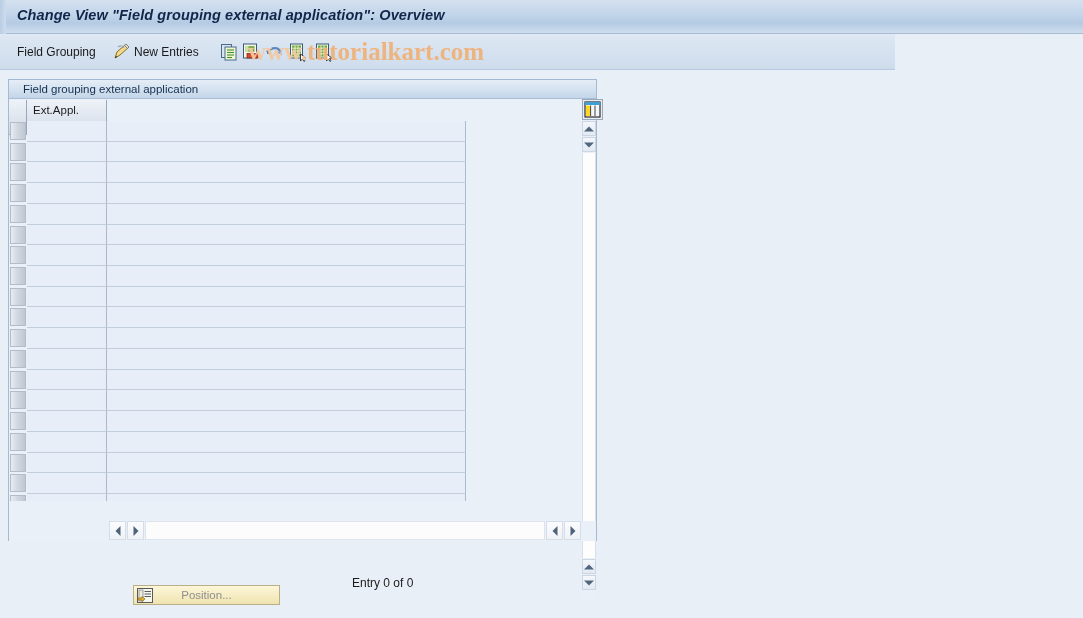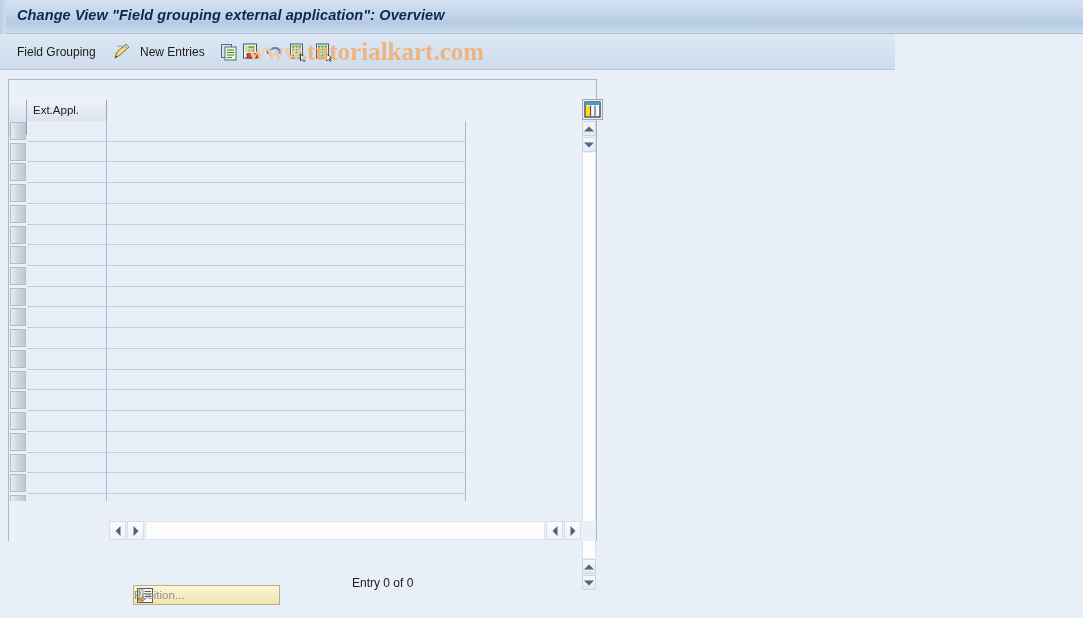"New Entries" #lbl-newentries { left: 140px -> 134px }
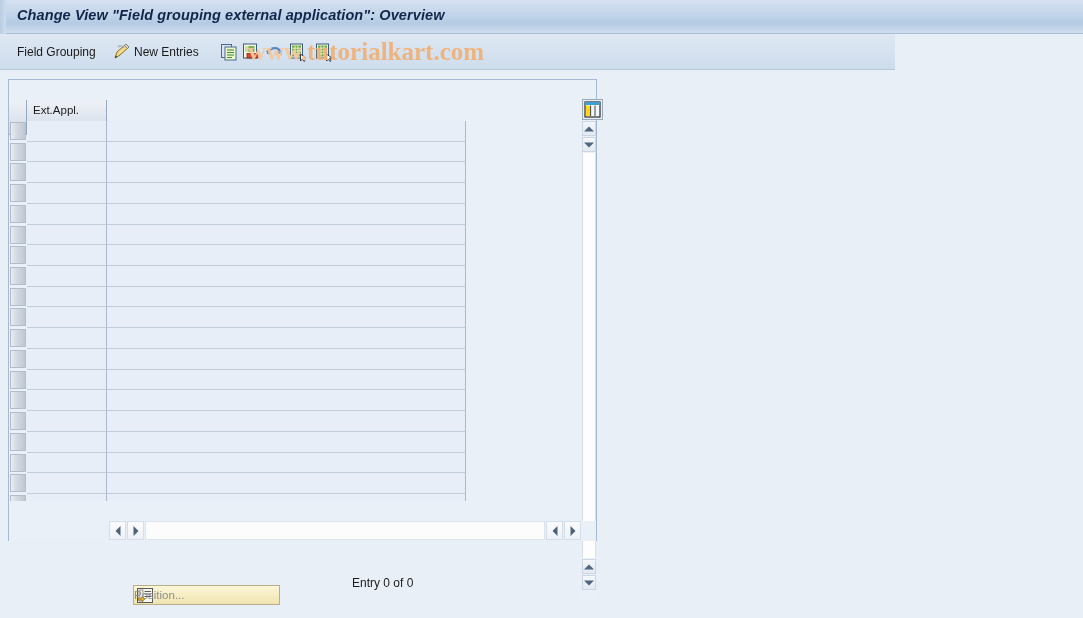"Field grouping external application" div { html: none -> <div> <div>Field grouping external application</div> </div> }
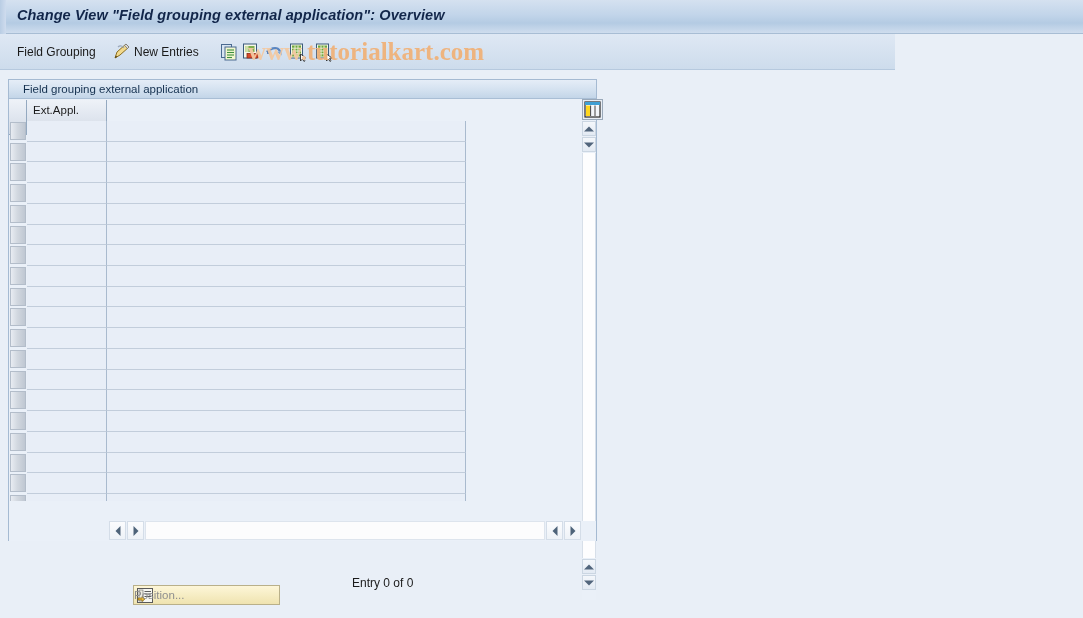"Position..." #position-button .pb-label { text-align: left -> center }
